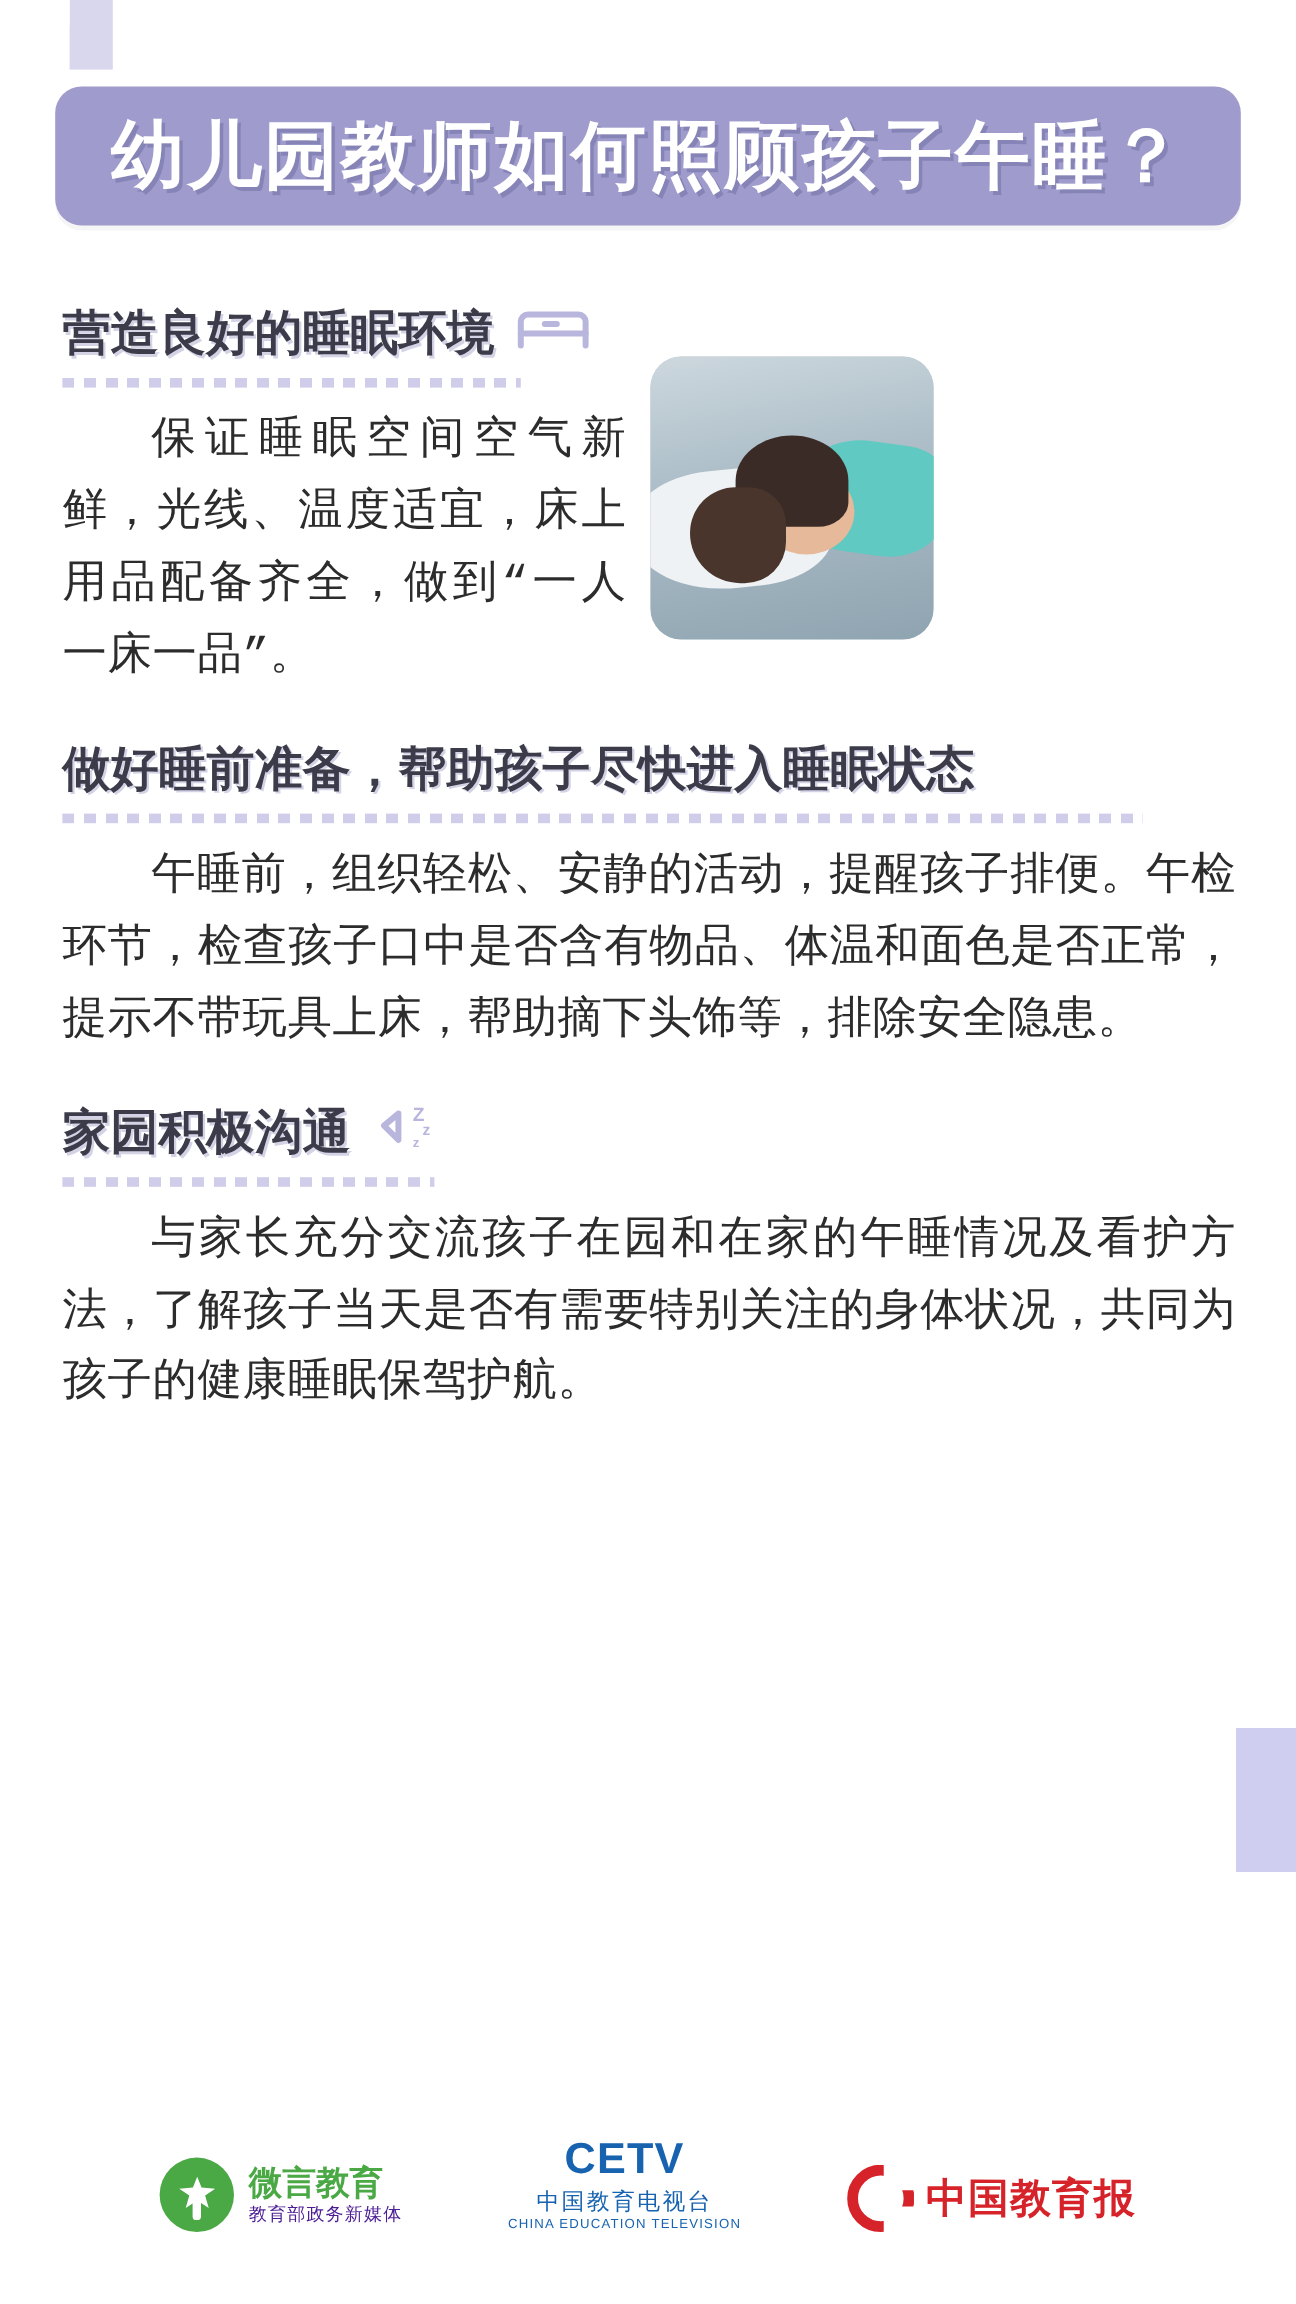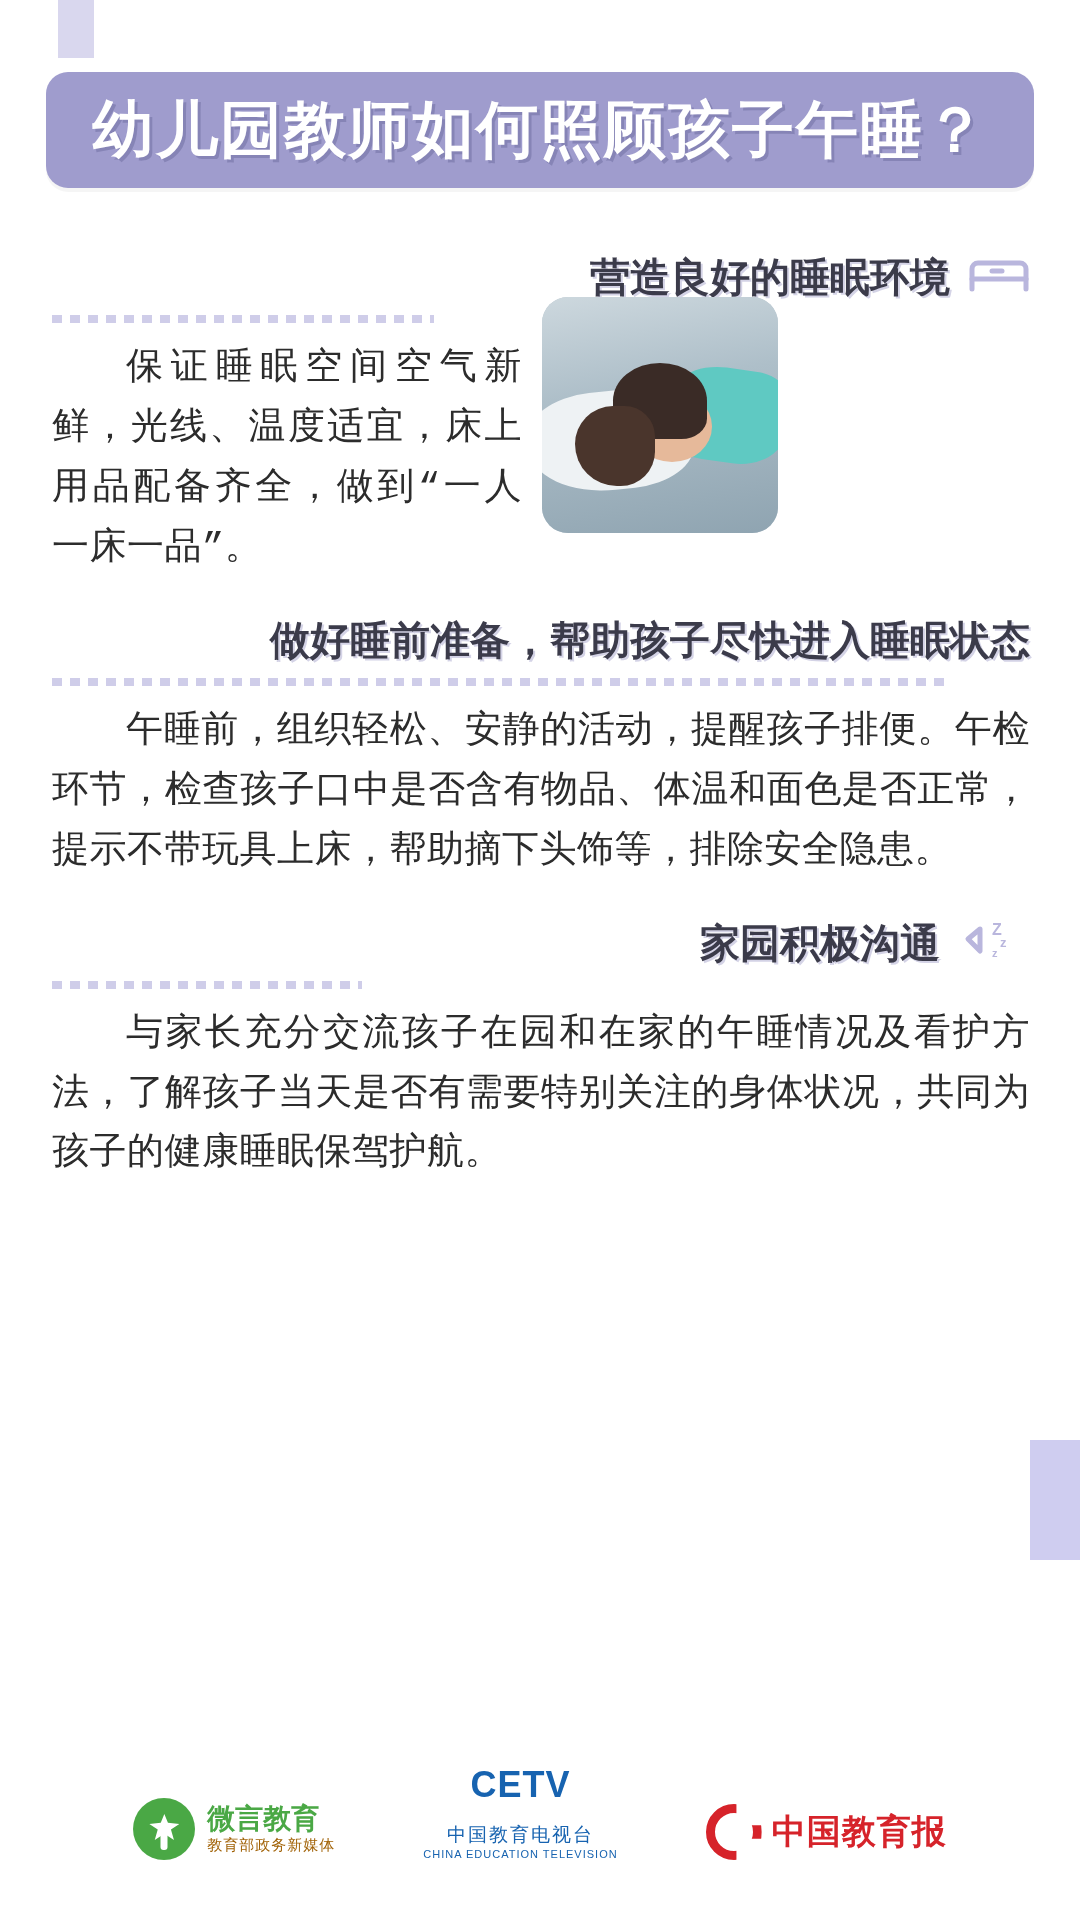"营造良好的睡眠环境" .sec-head { justify-content: flex-end -> none }
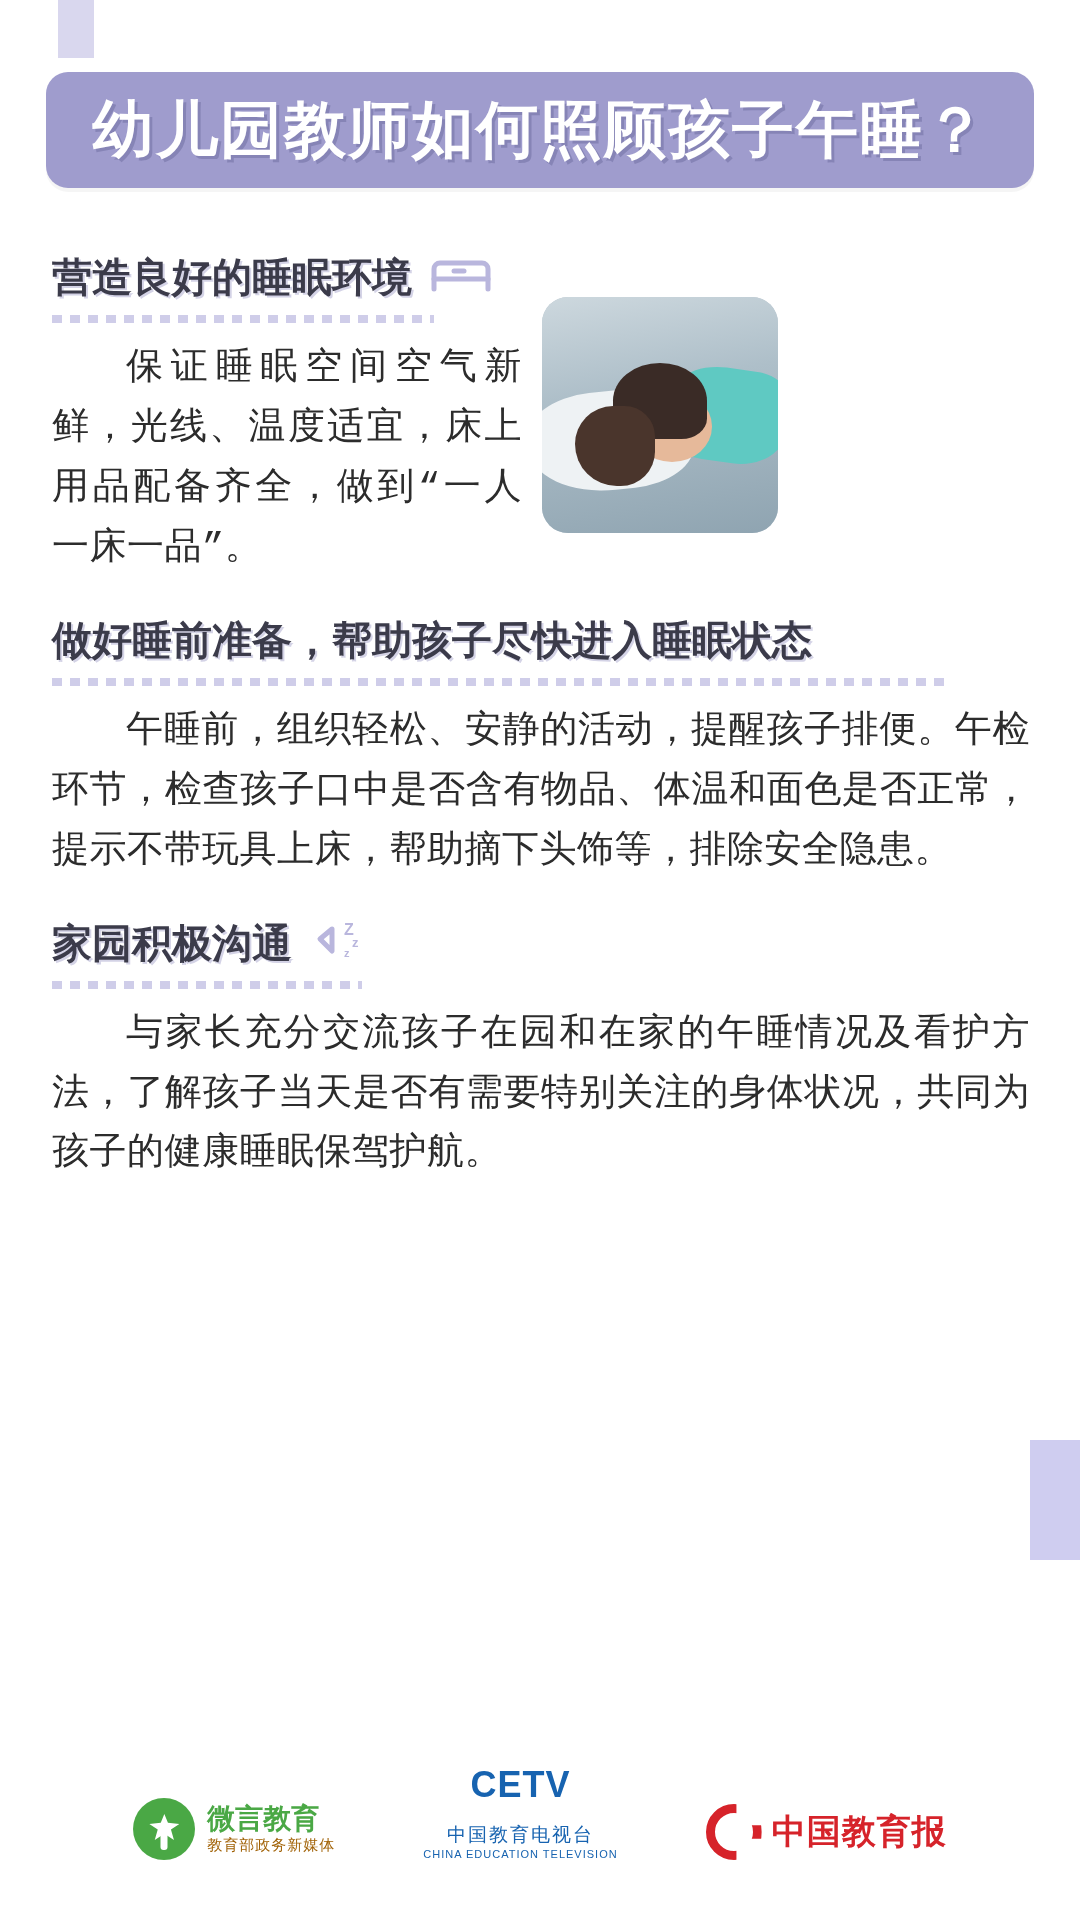"教育部政务新媒体" .logo-weiyan .txt2 { color: #a16207 -> #4c1d95 }
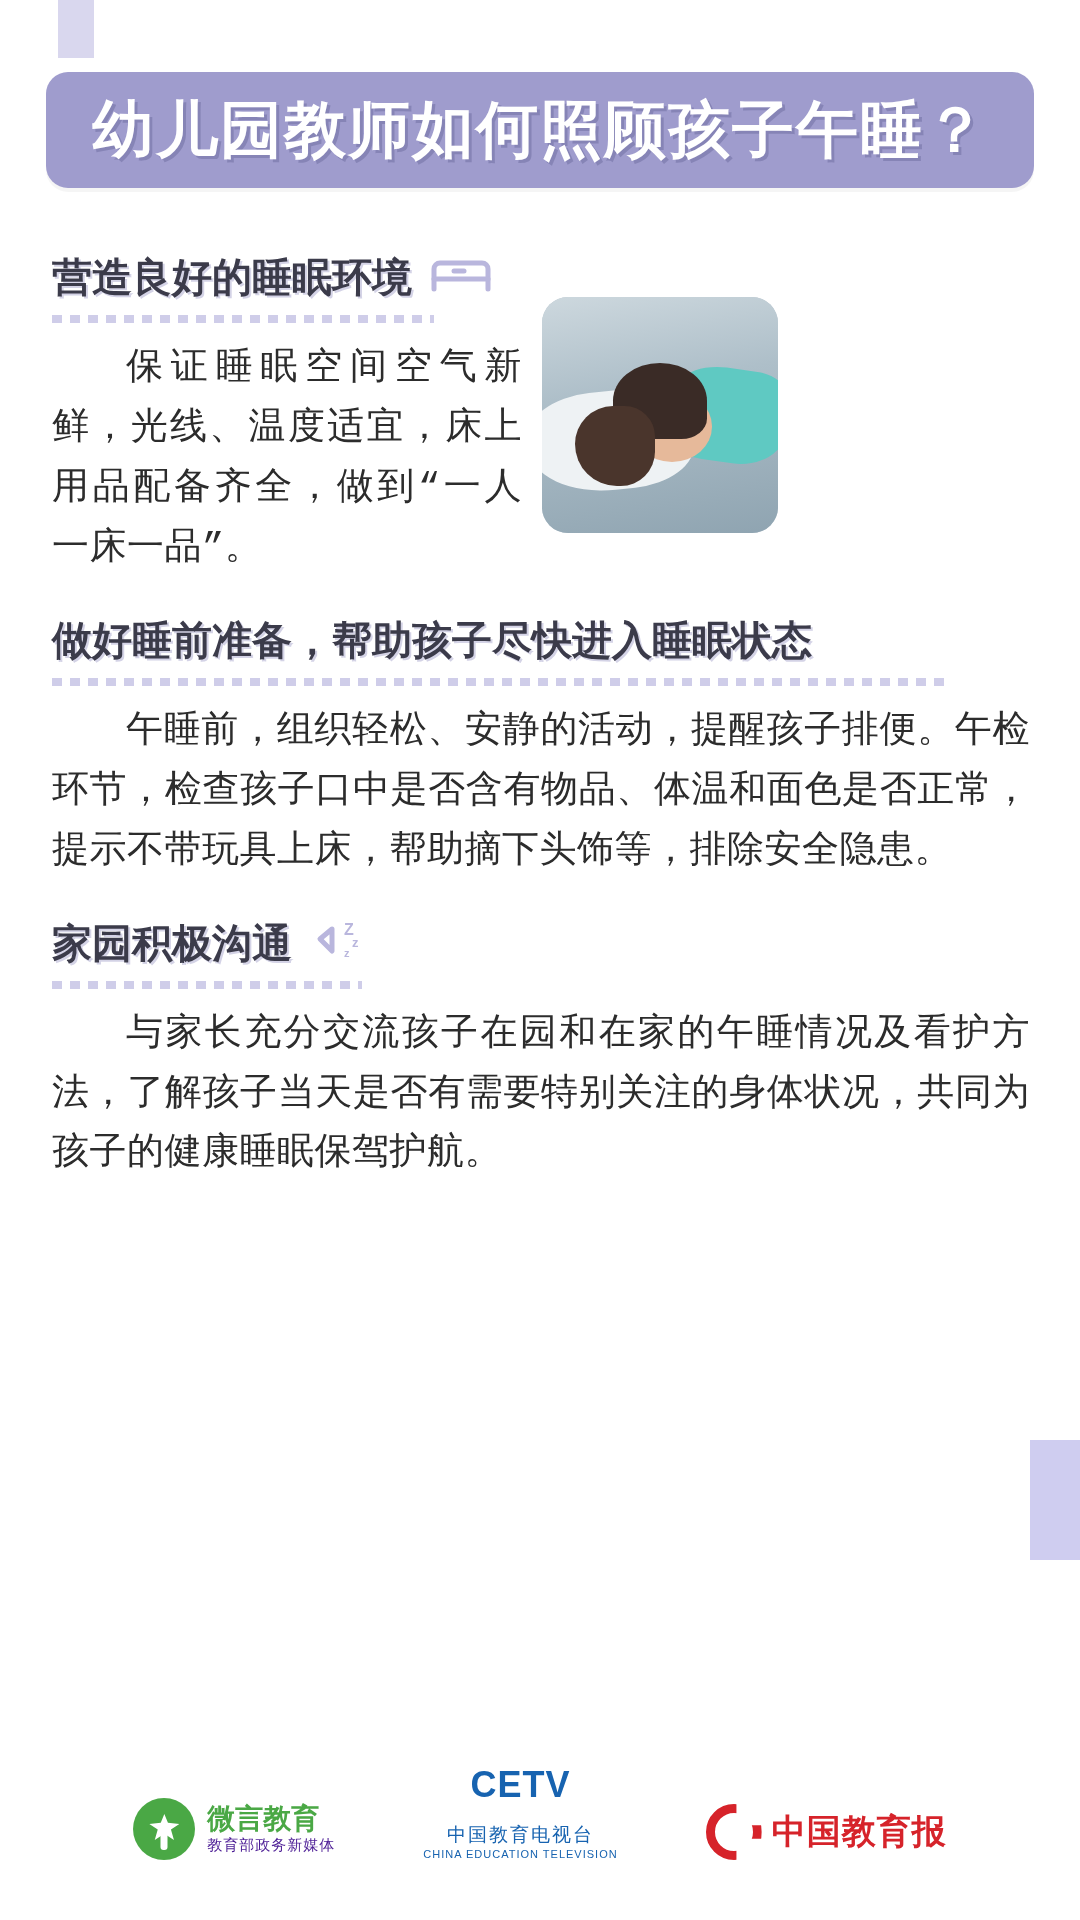"中国教育电视台" .logo-cetv .c2 { margin-top: 16px -> 2px }
